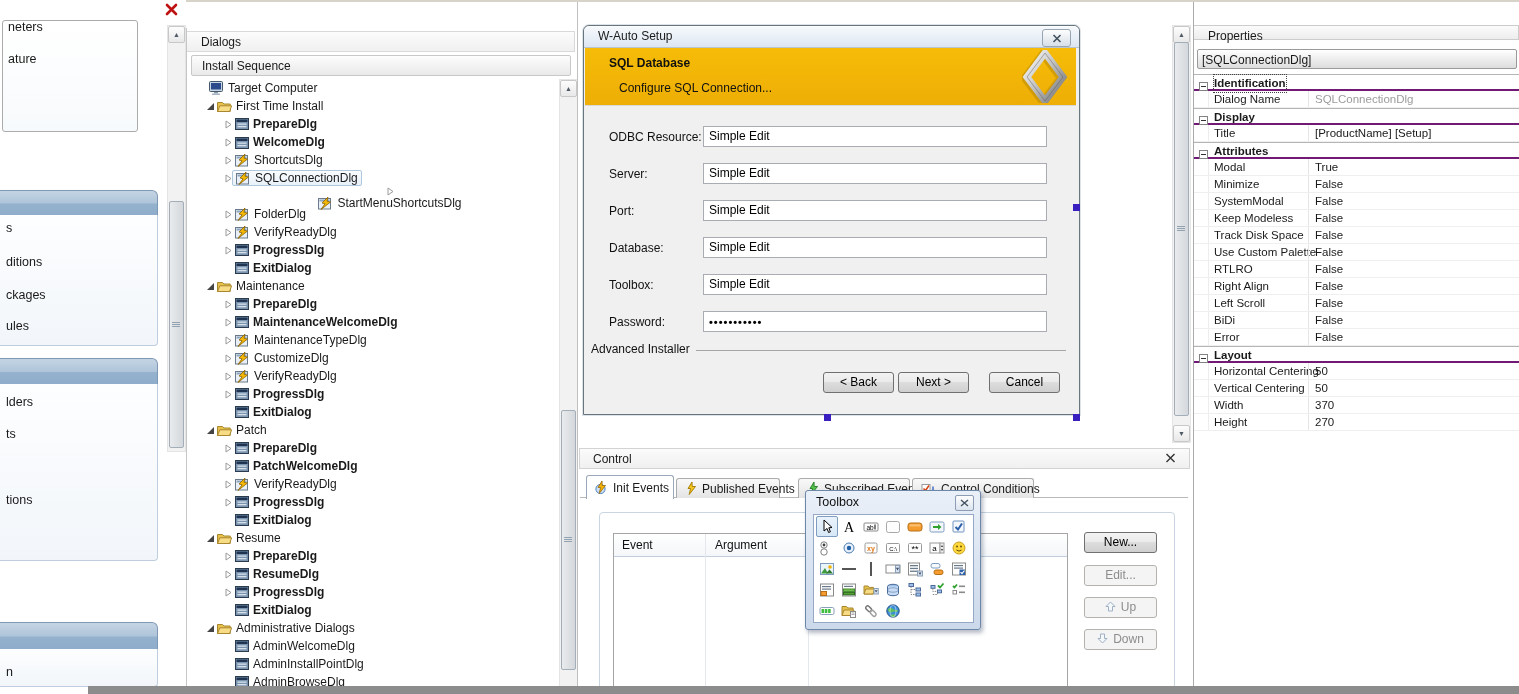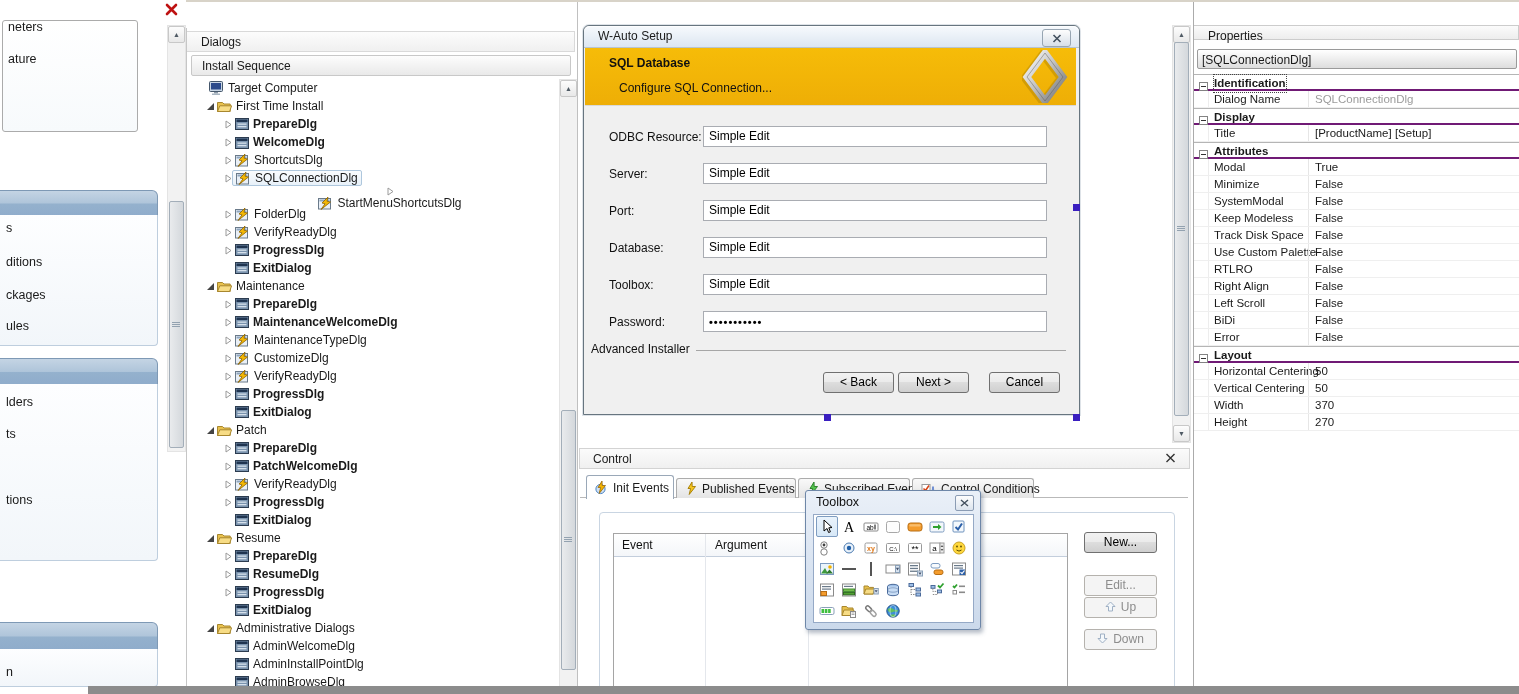"Published Events" div.tab { width: 120px -> 104px }
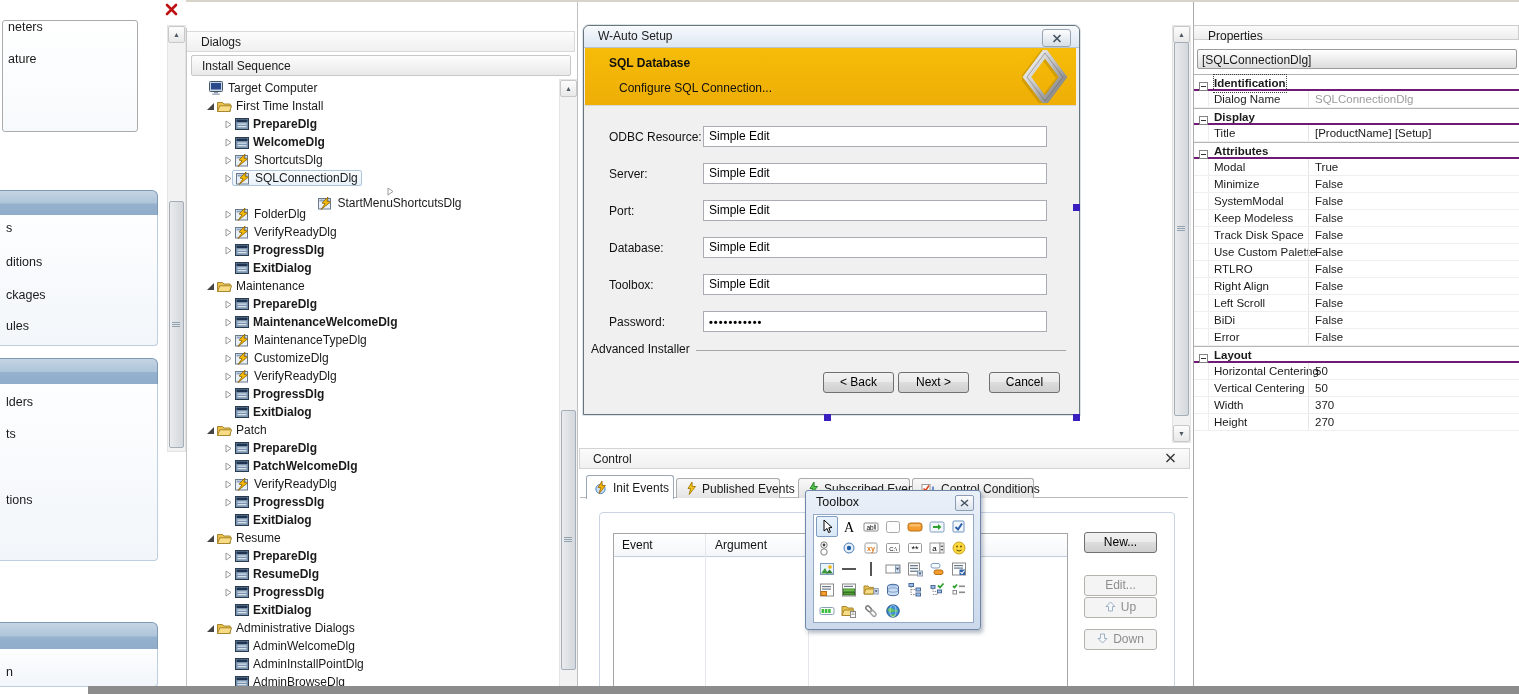"Edit..." div.w7btn { margin-top: 10px -> none }
